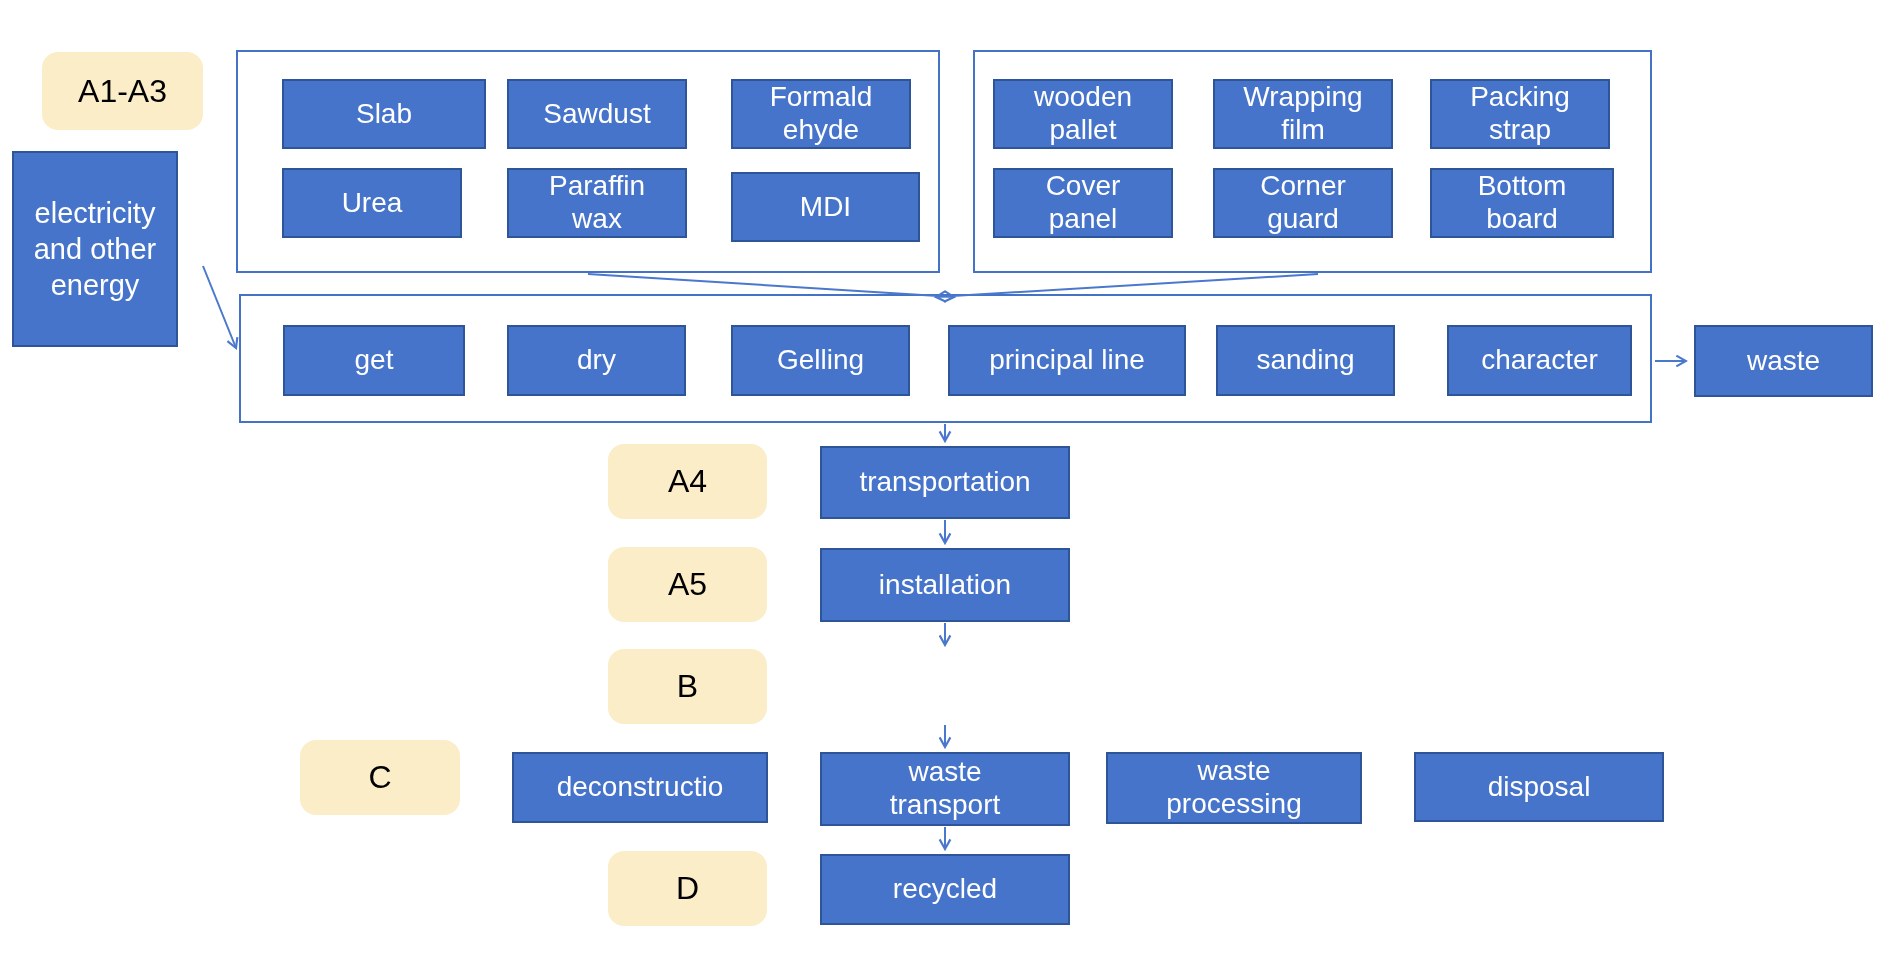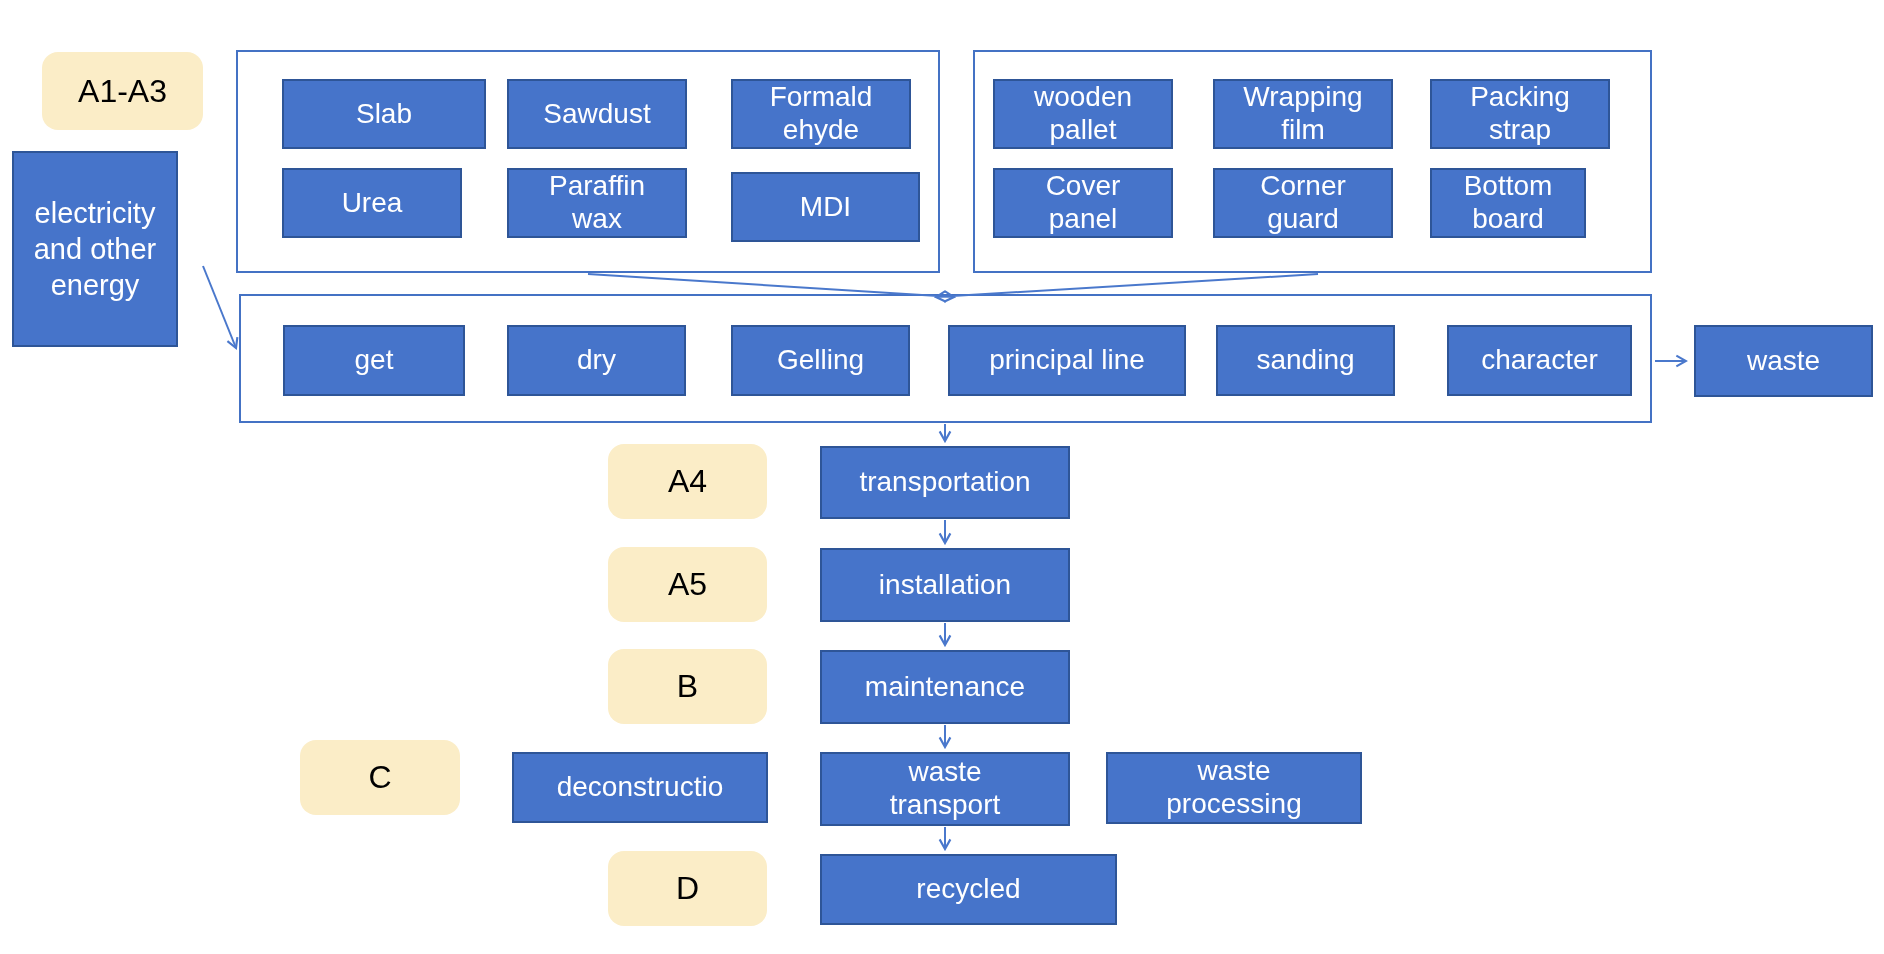"Bottom" div.bluebox { width: 156px -> 184px }
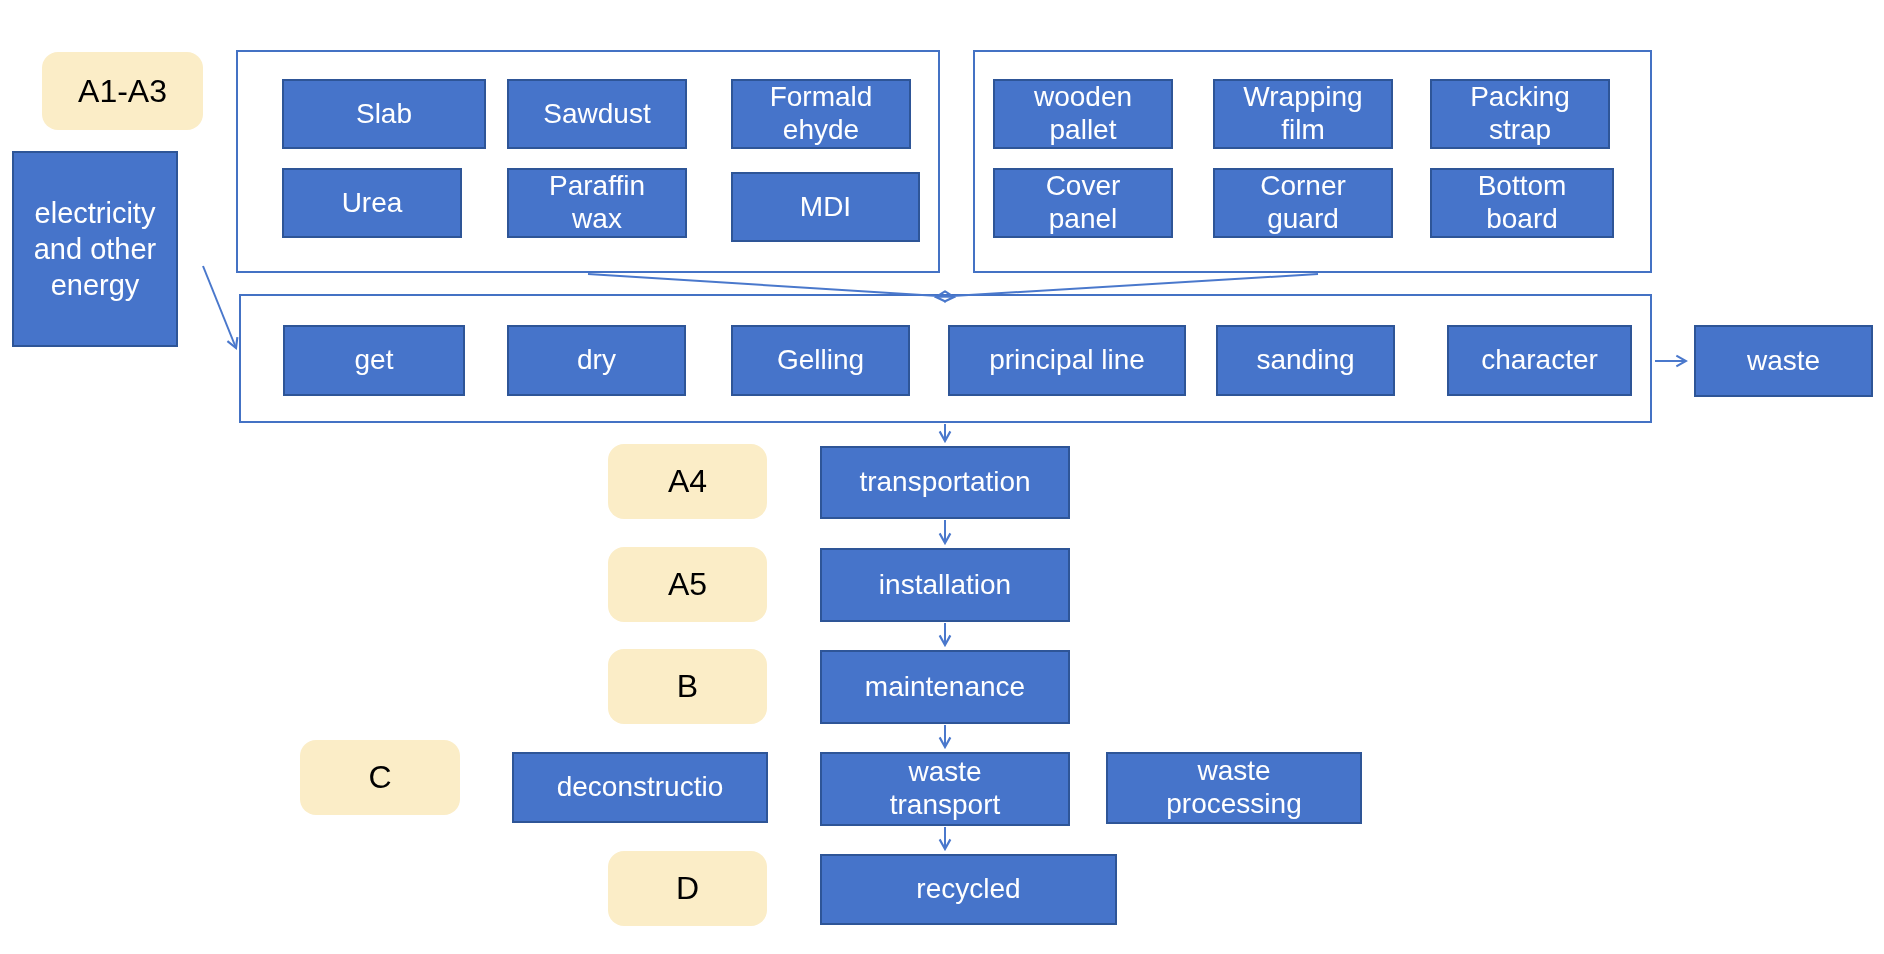"maintenance" div.bluebox { html: <div>maintenance</div> -> none }
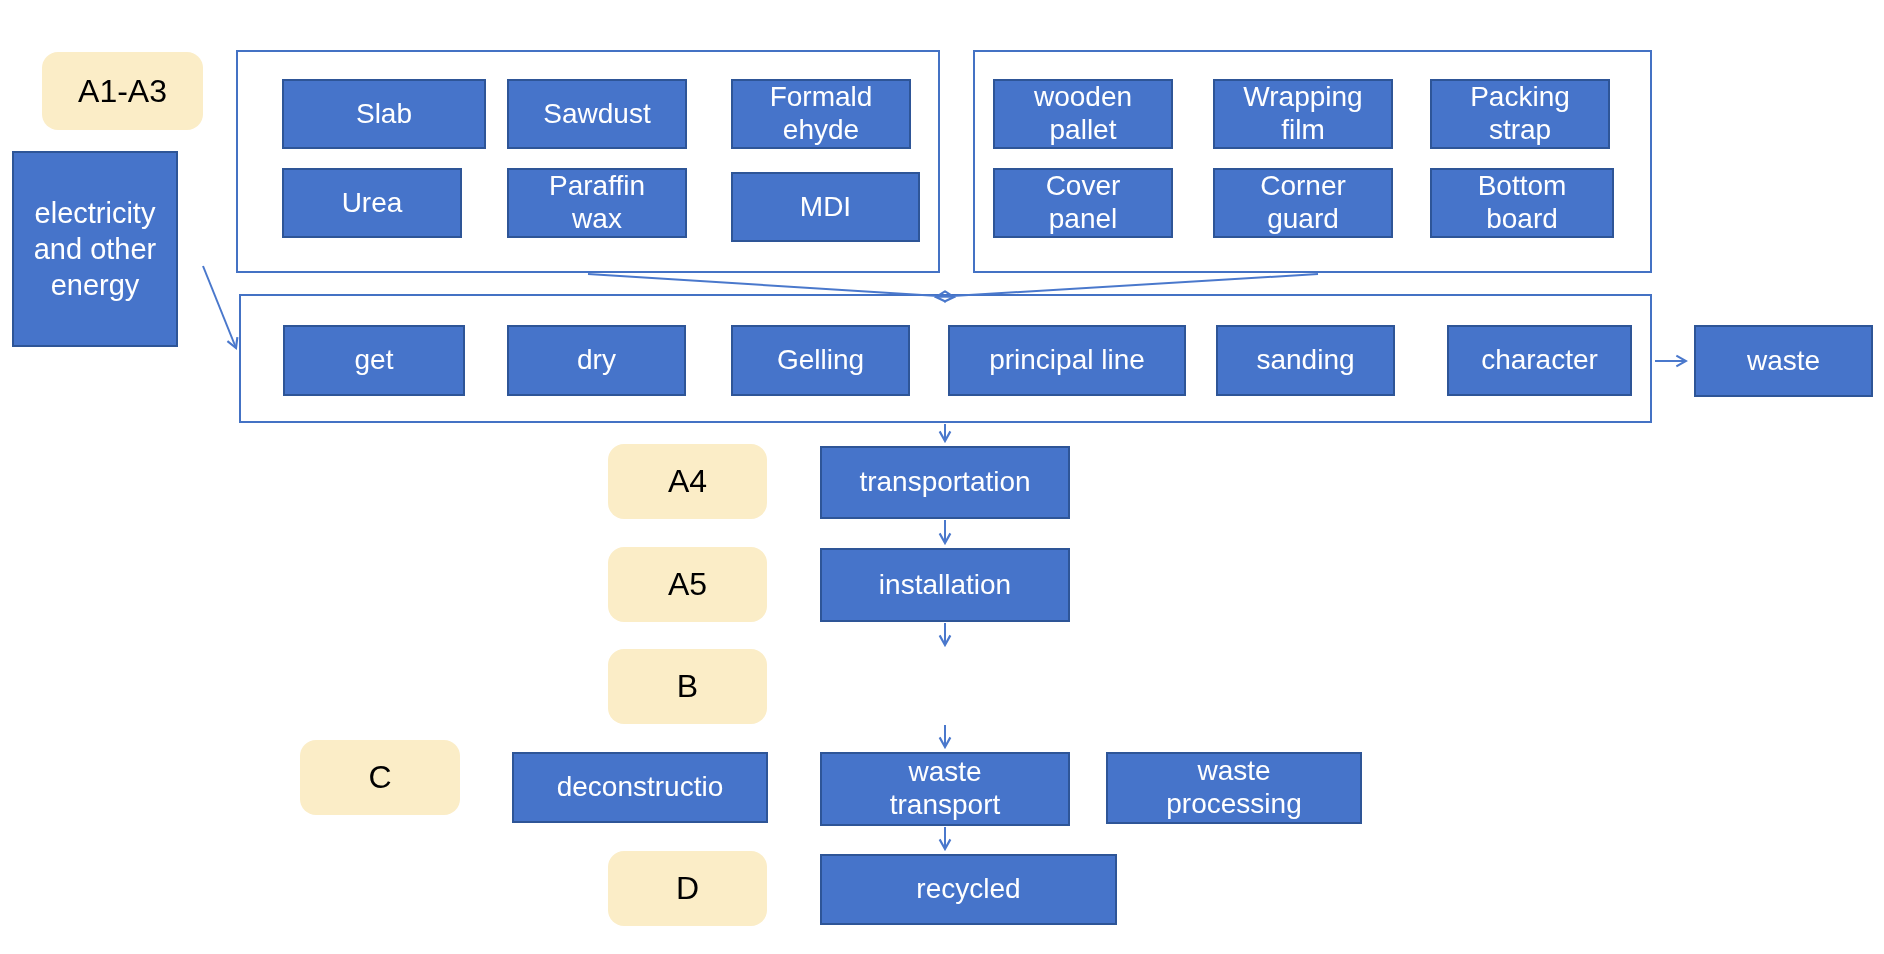"disposal" div.bluebox { html: none -> <div>disposal</div> }
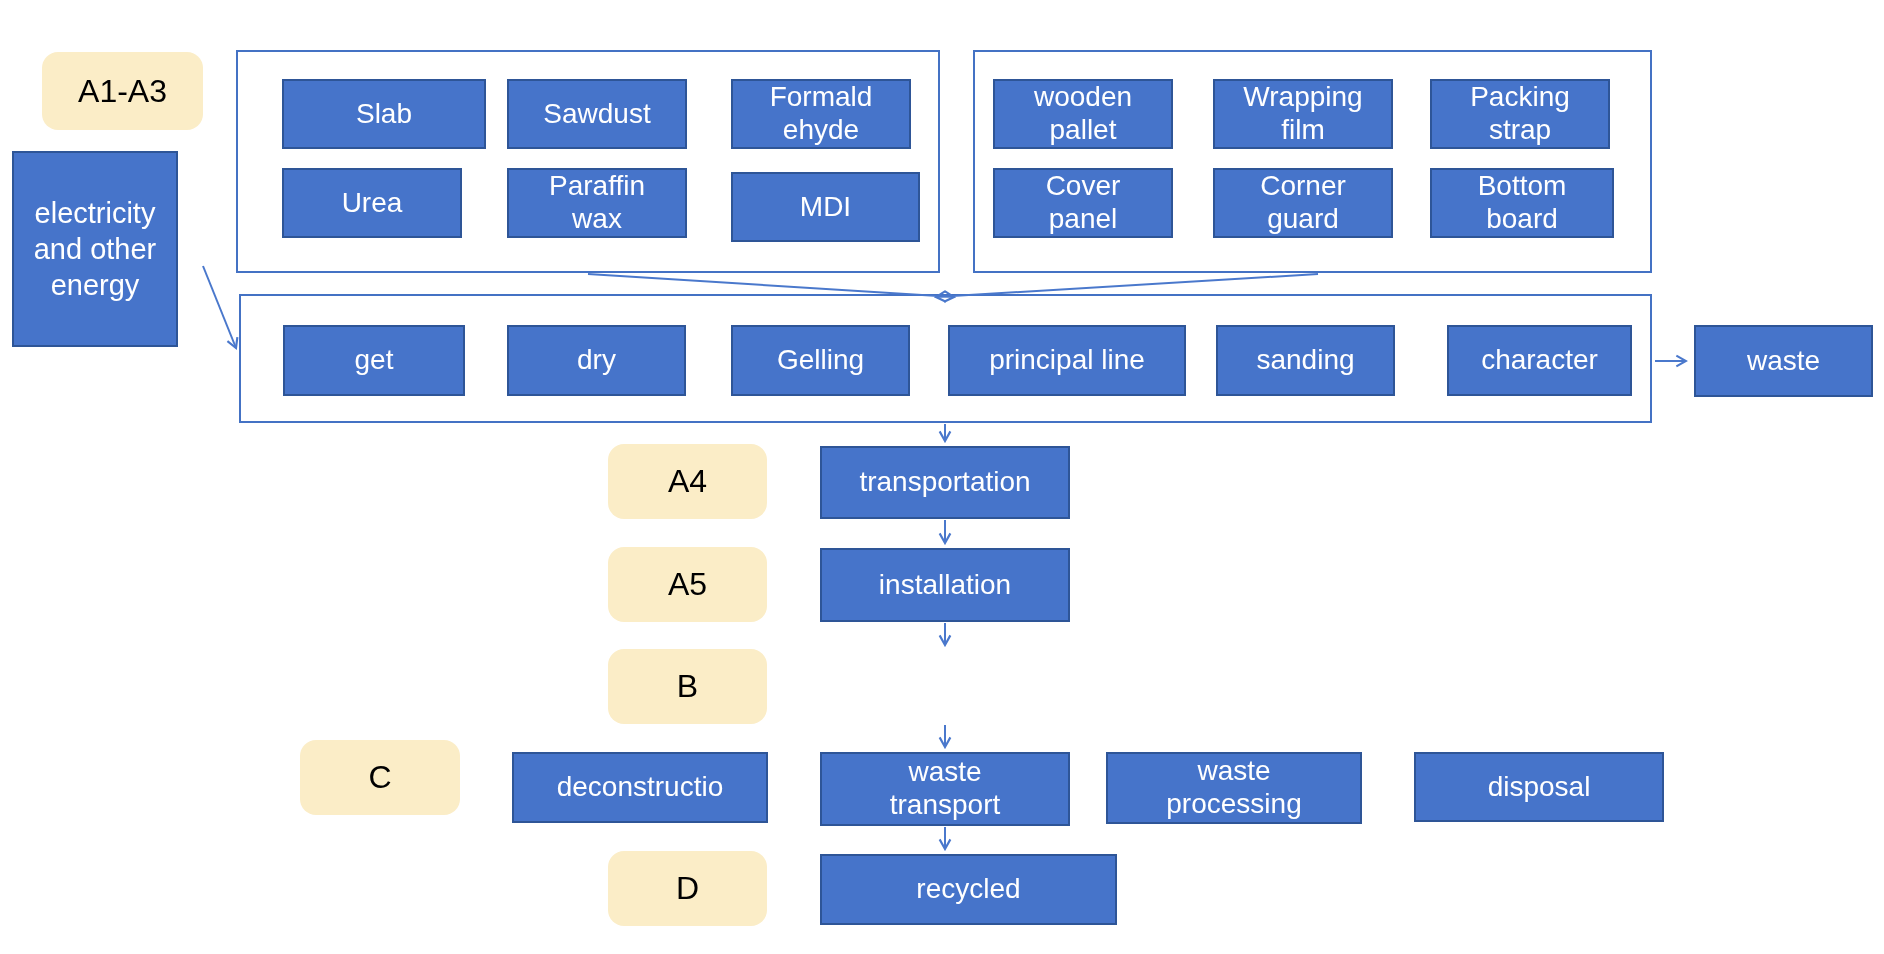"recycled" div.bluebox { width: 297px -> 250px }
